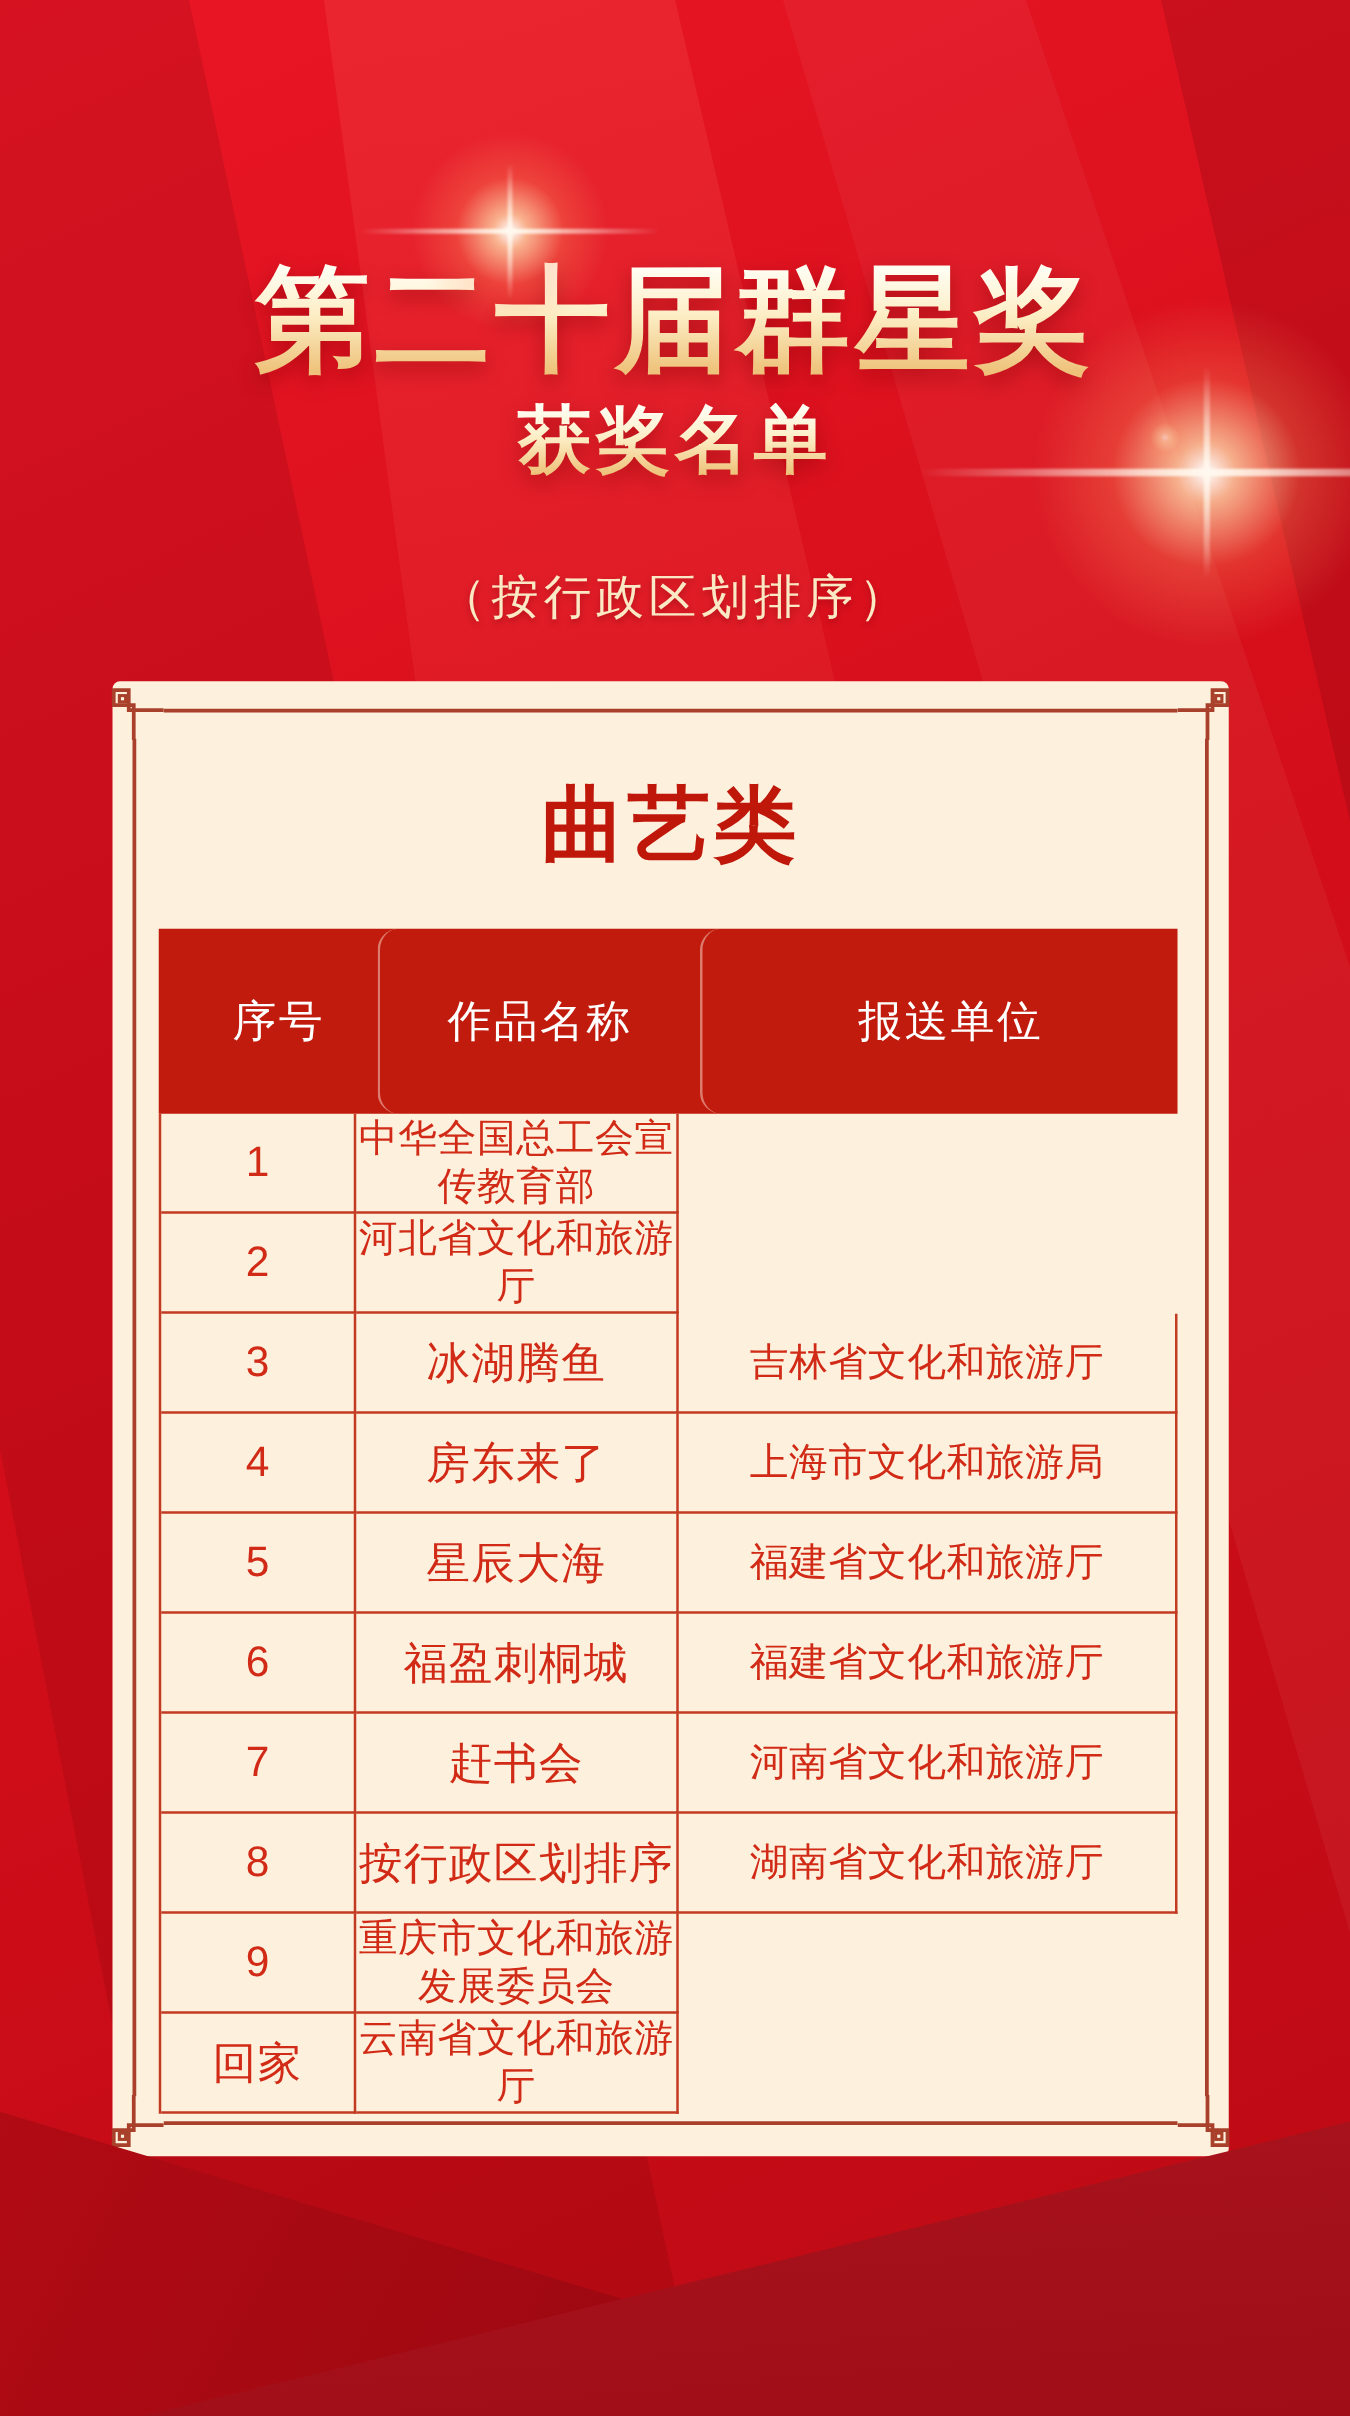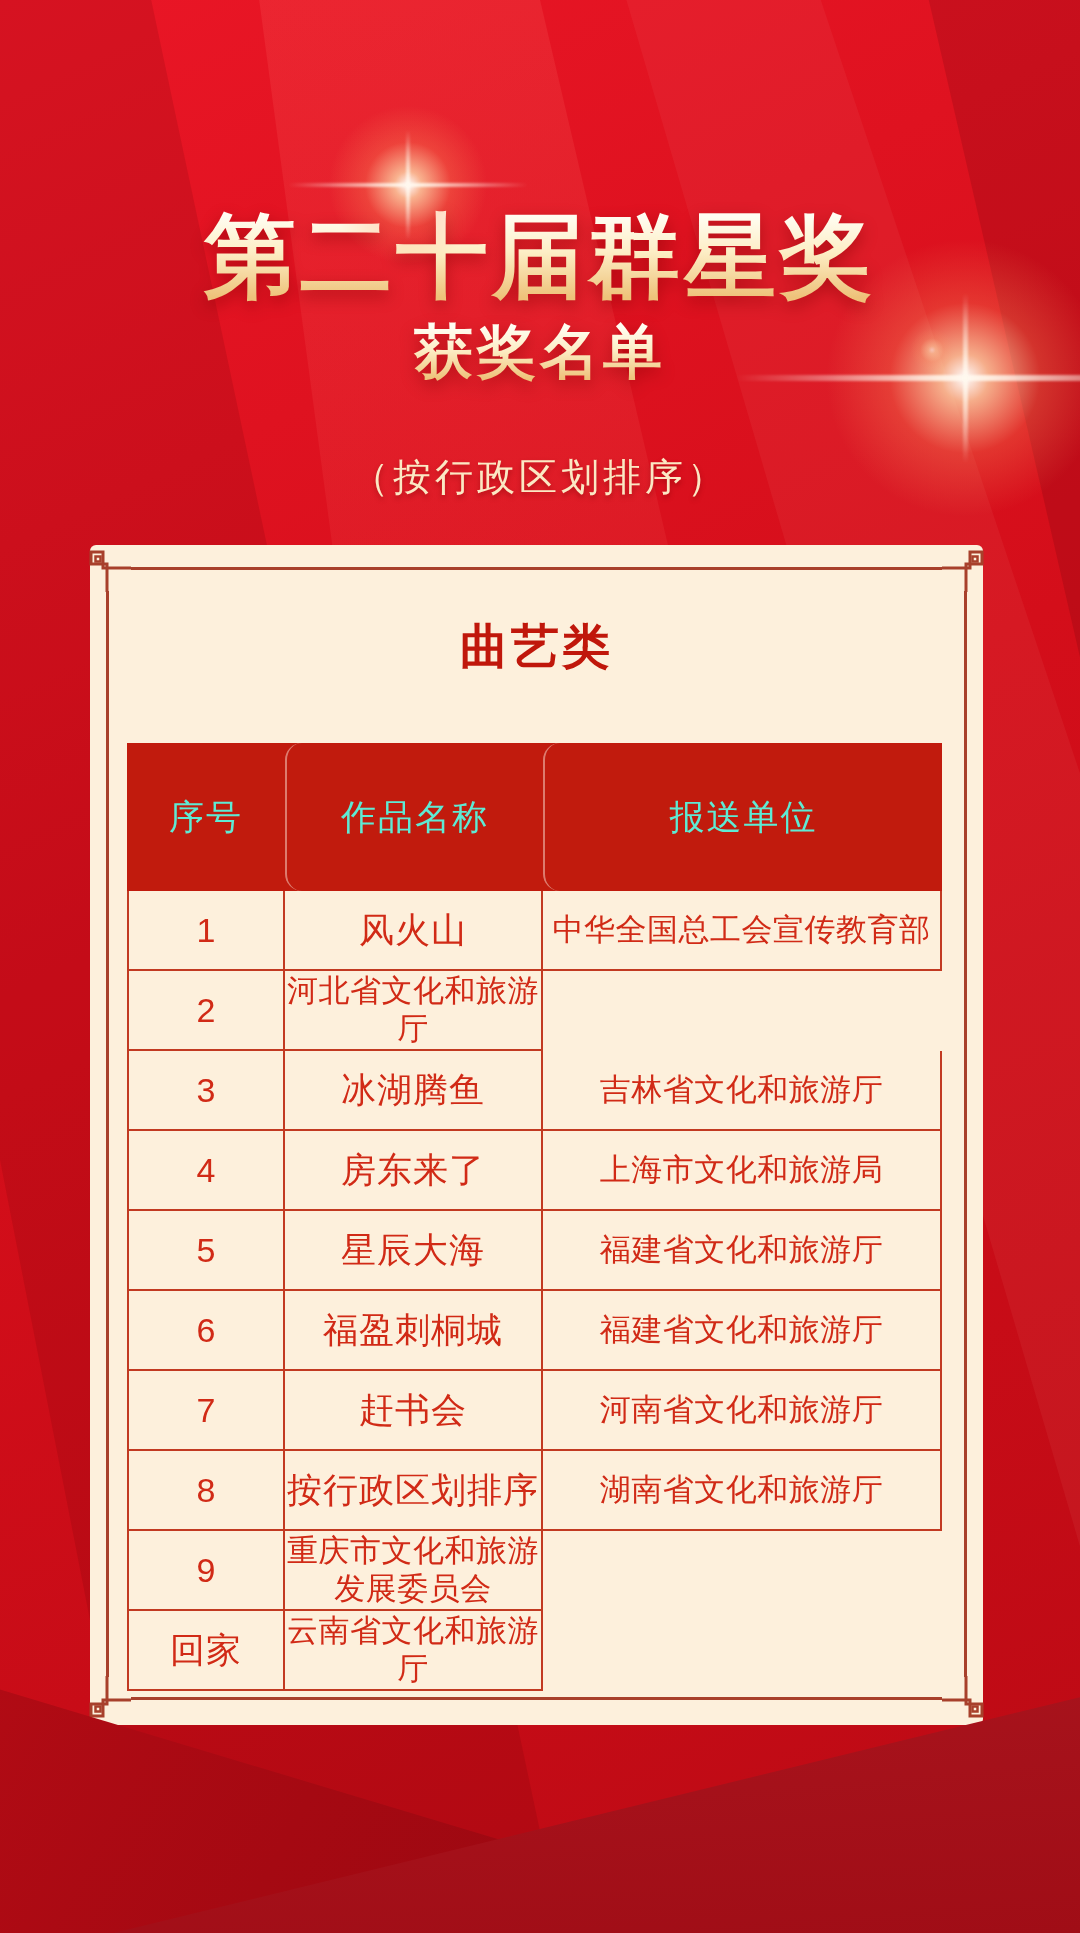"曲艺类" .category { font-size: 48px -> 66px }
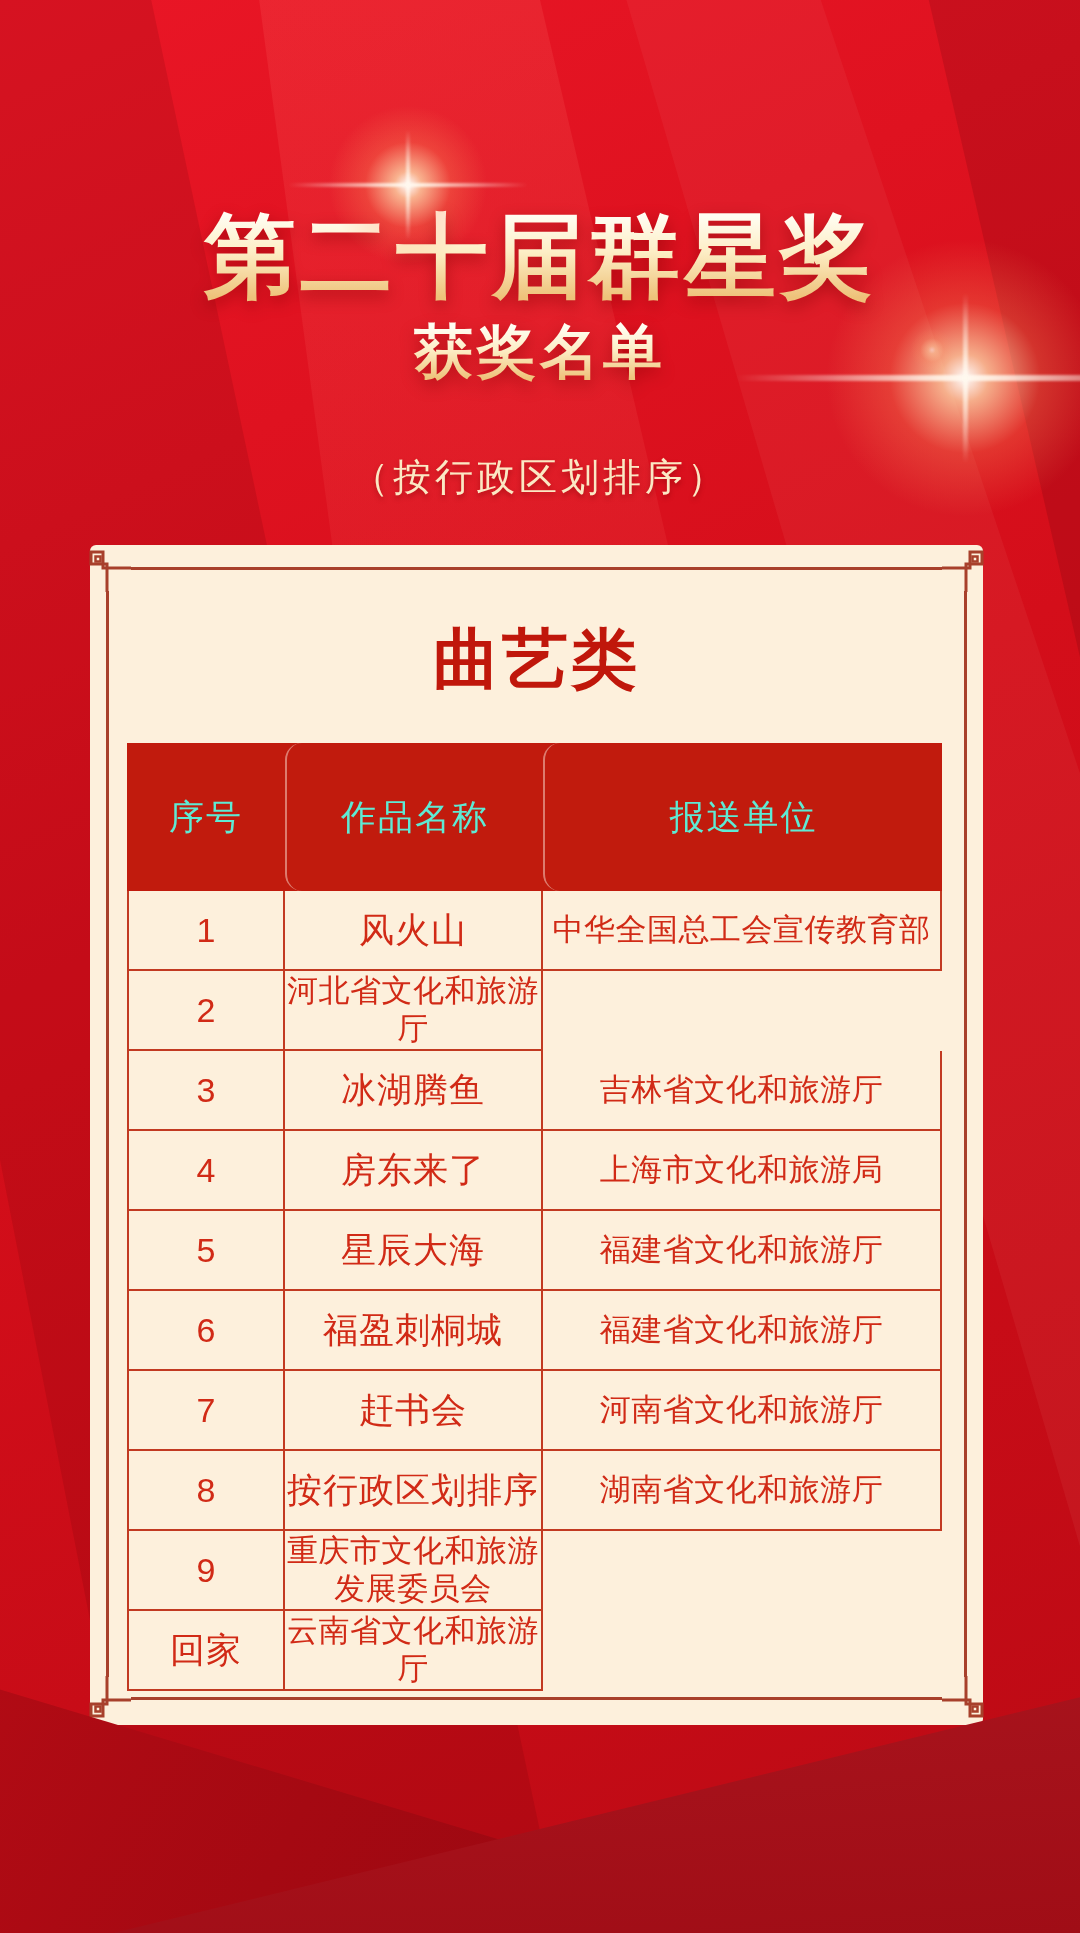"序号" .t-head { color: #5eead4 -> #ffffff; padding-left: none -> 17px }
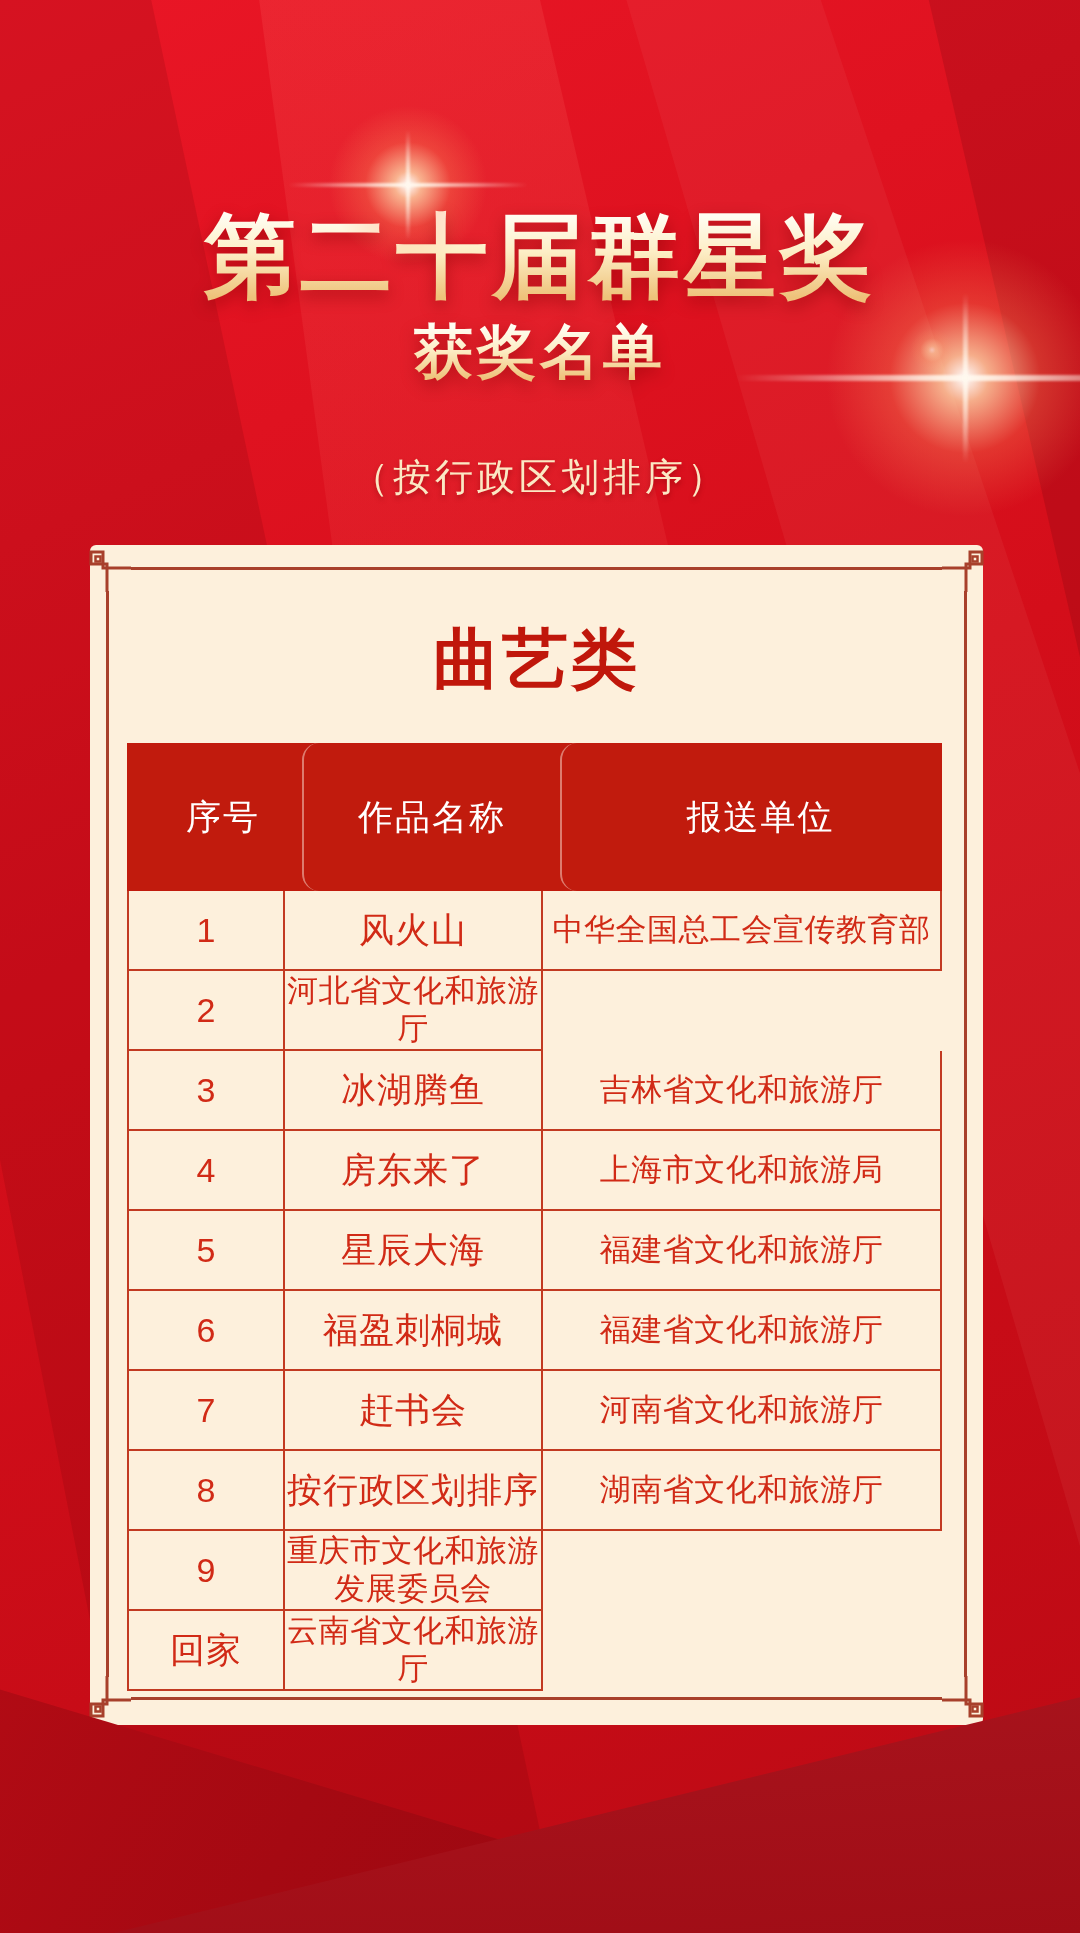"风火山" div.cell { html: <div>风火山</div> -> none }
